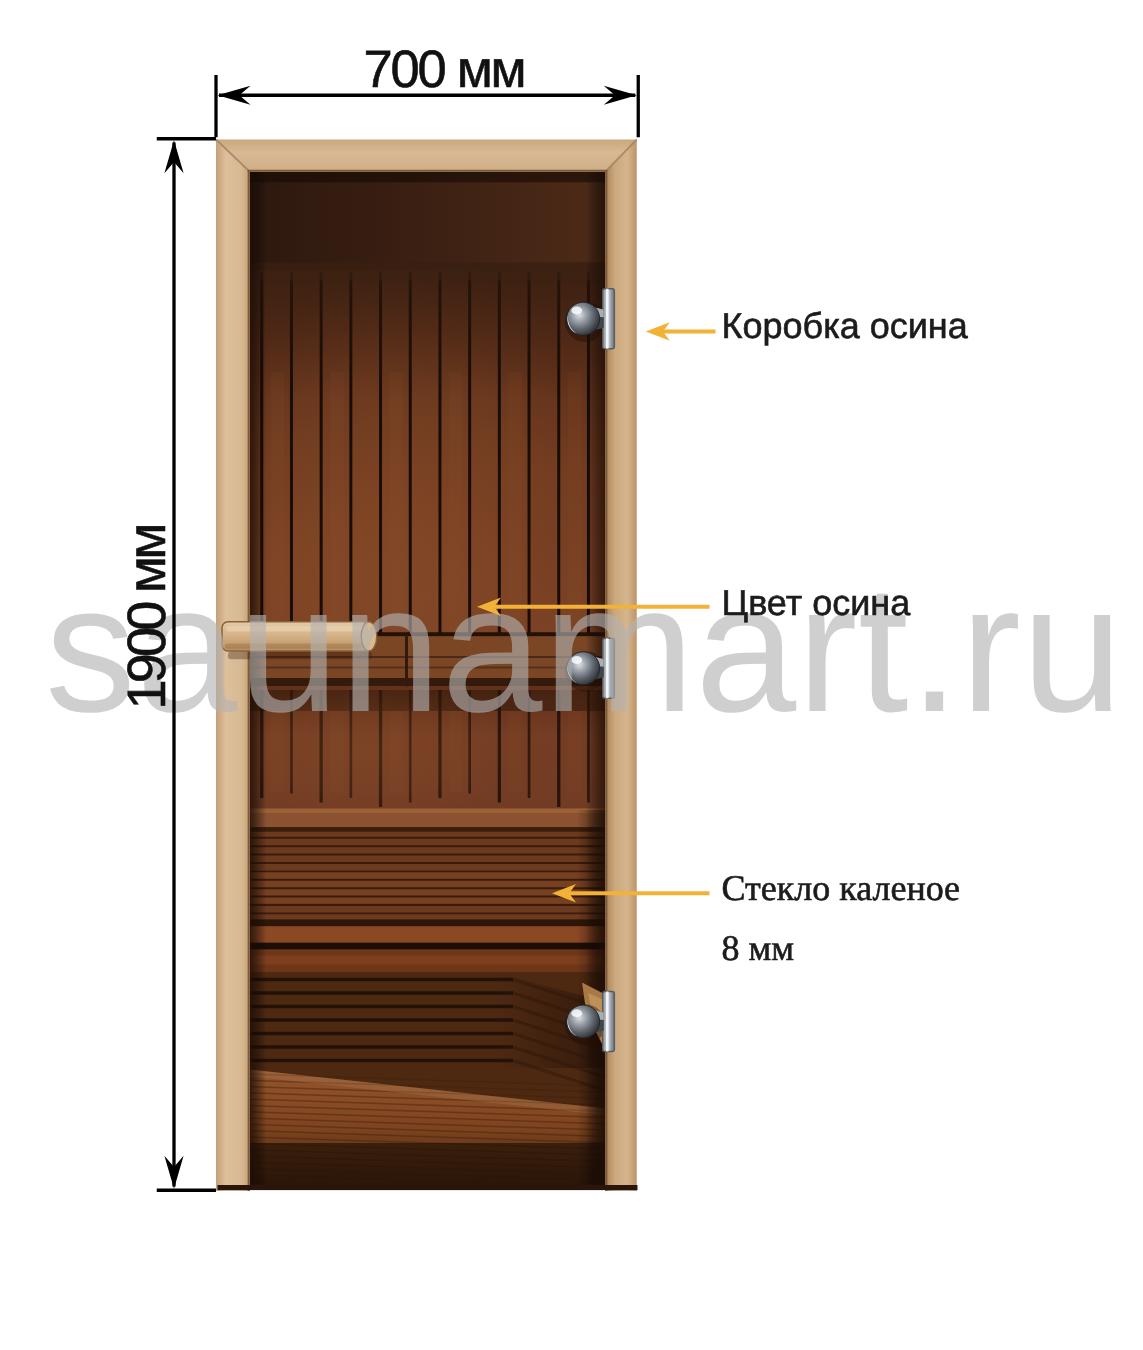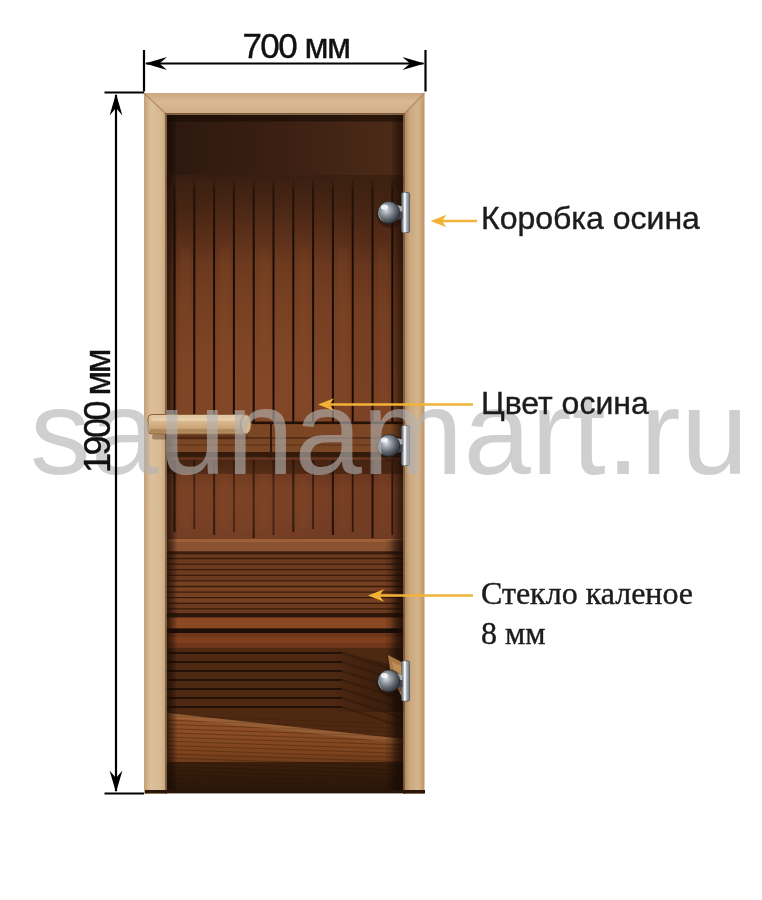"Коробка осина" .lbl { font-size: 32px -> 24px }
